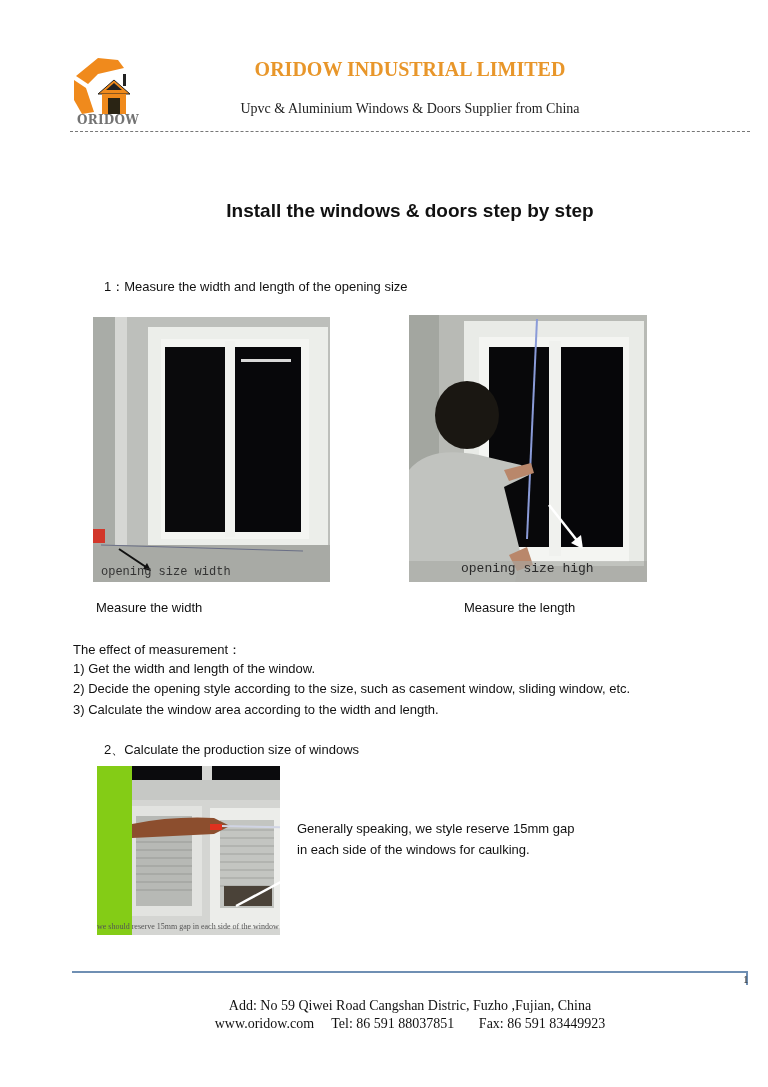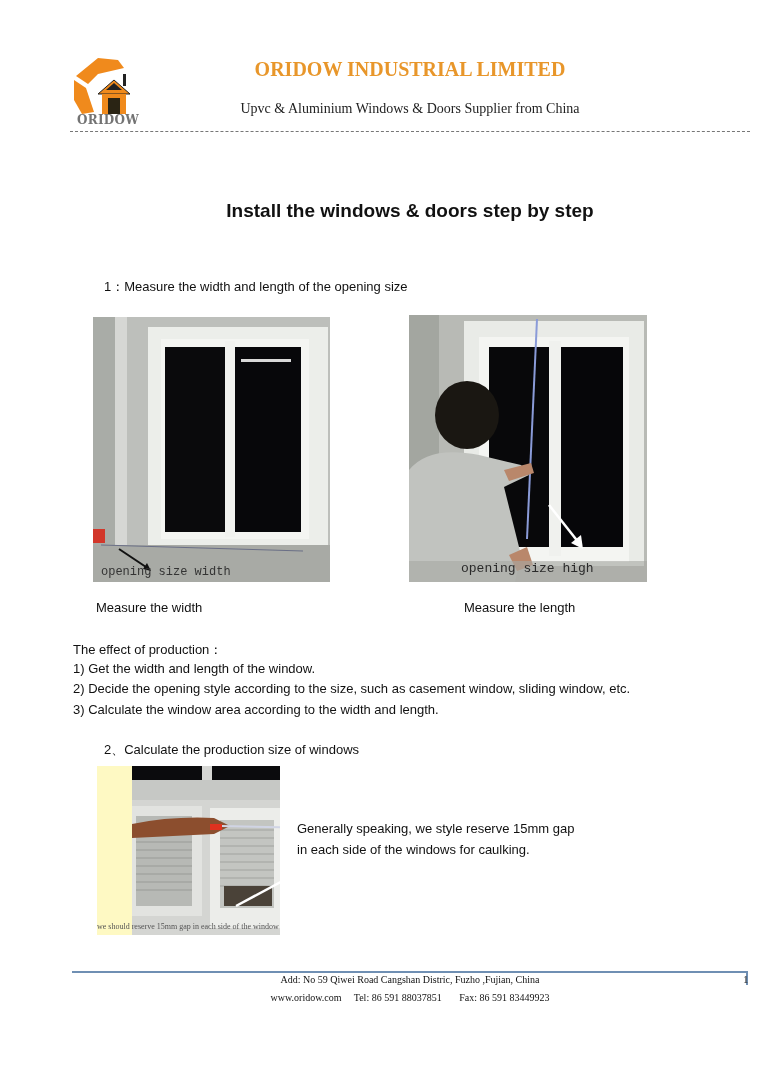"opening size width" .photo { background: #fef9c3 -> #84cc16 }
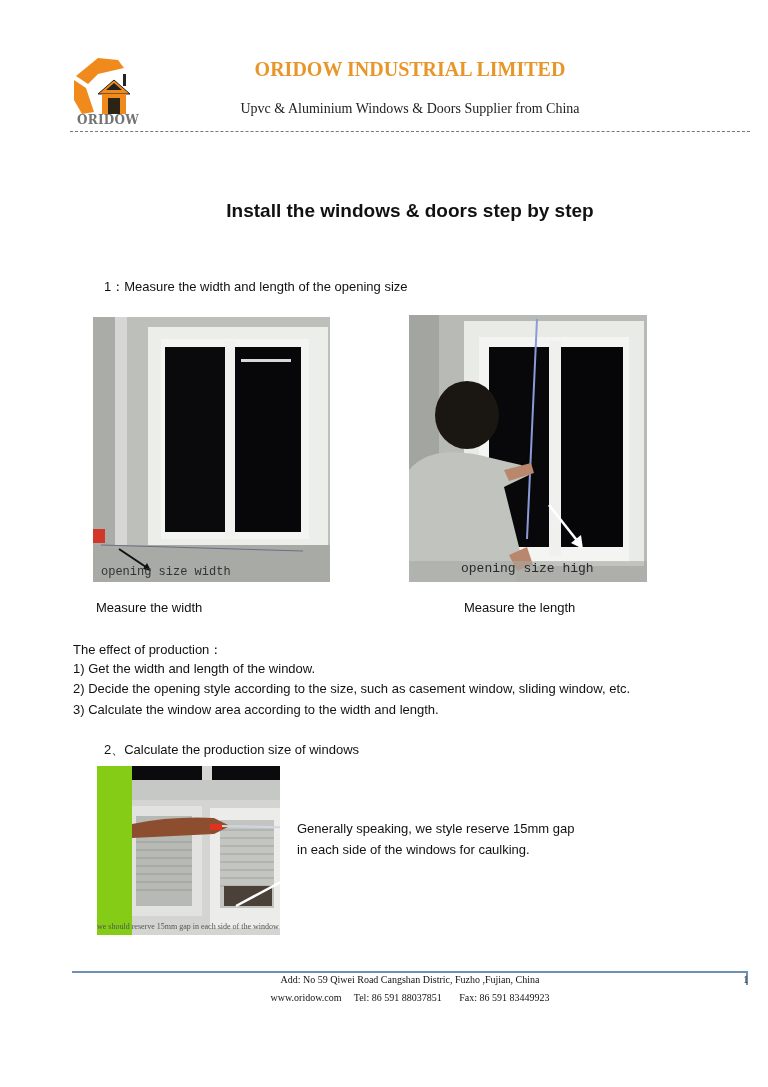"The effect of production：" div.abs { text: production -> measurement }
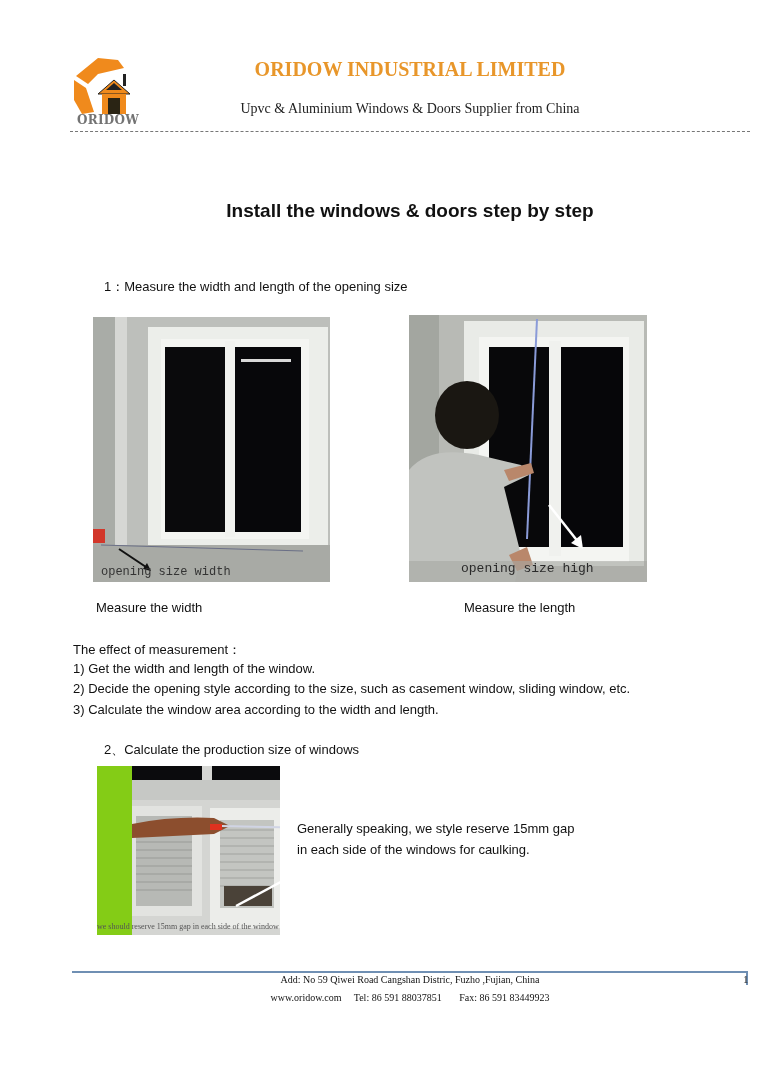"Add: No 59 Qiwei Road" .footer-line { font-size: 10px -> 14px; margin-top: none -> 24px }
